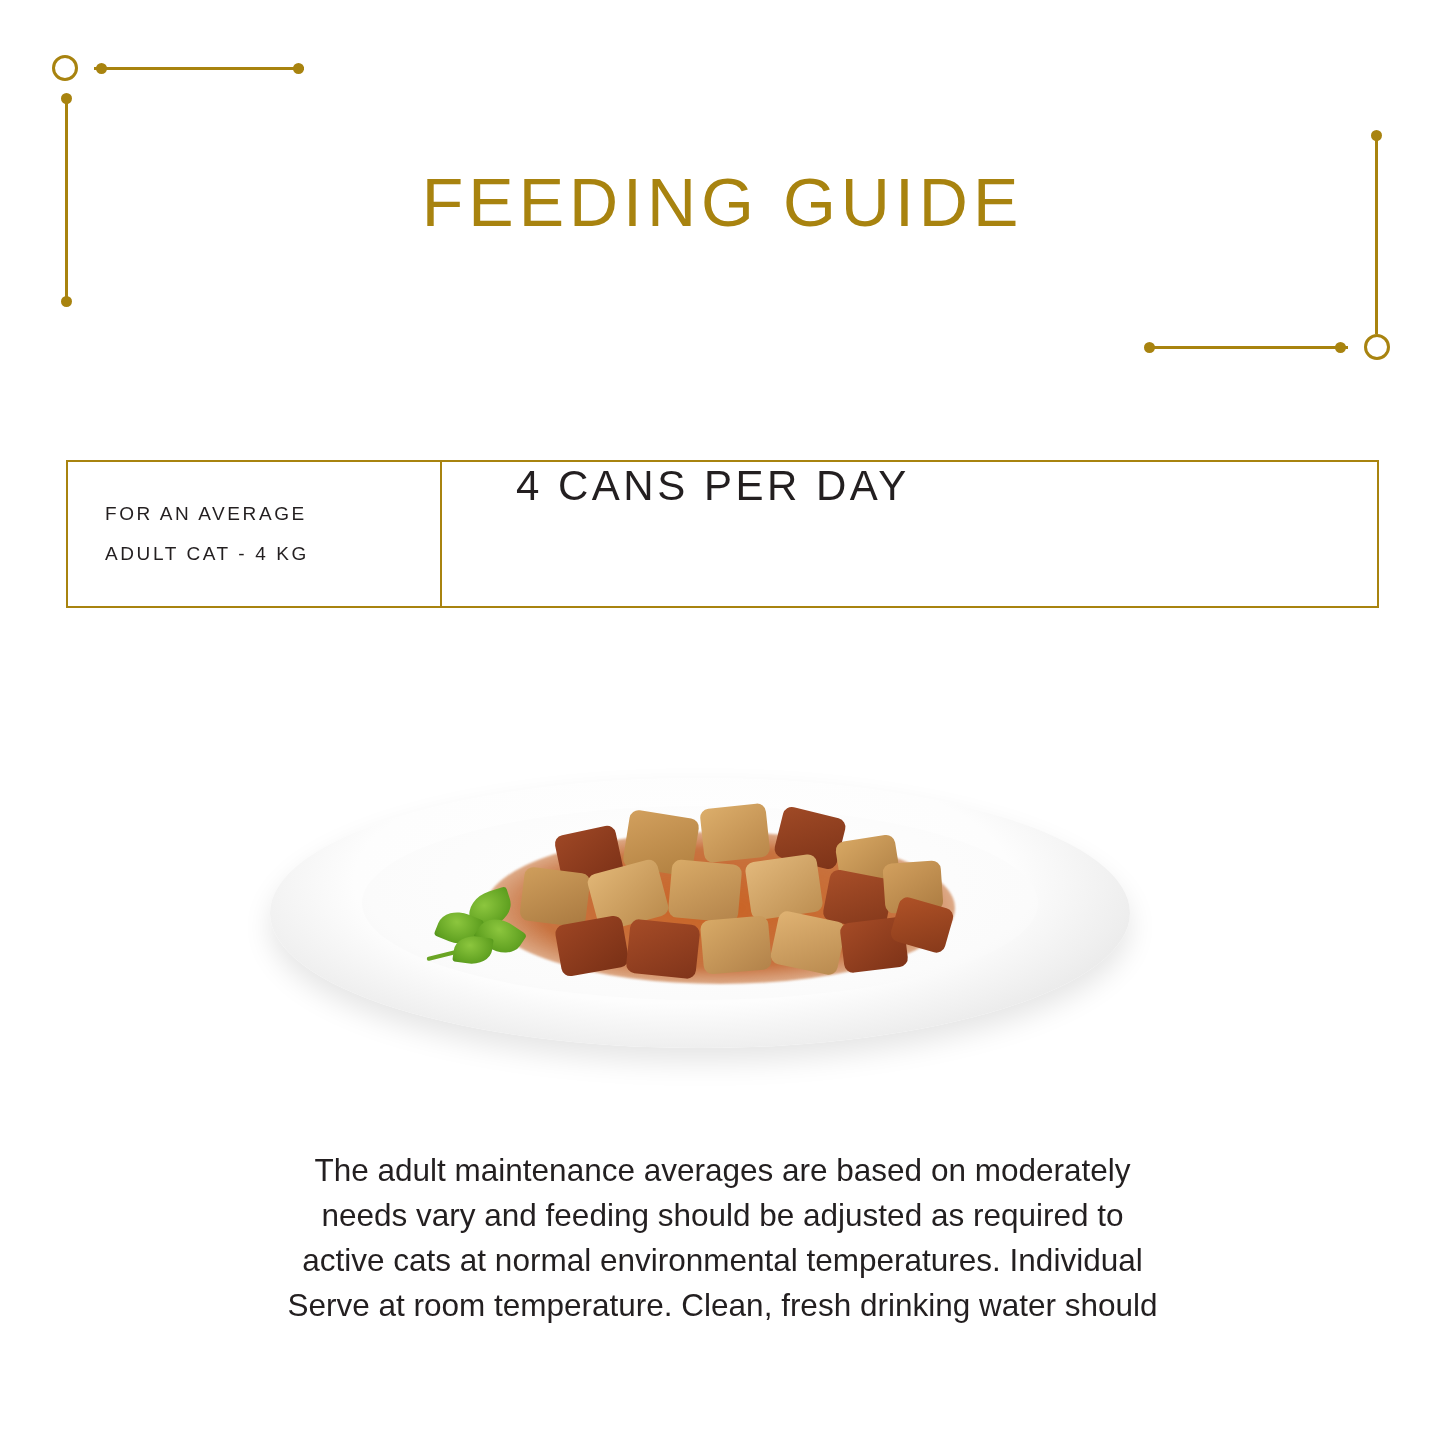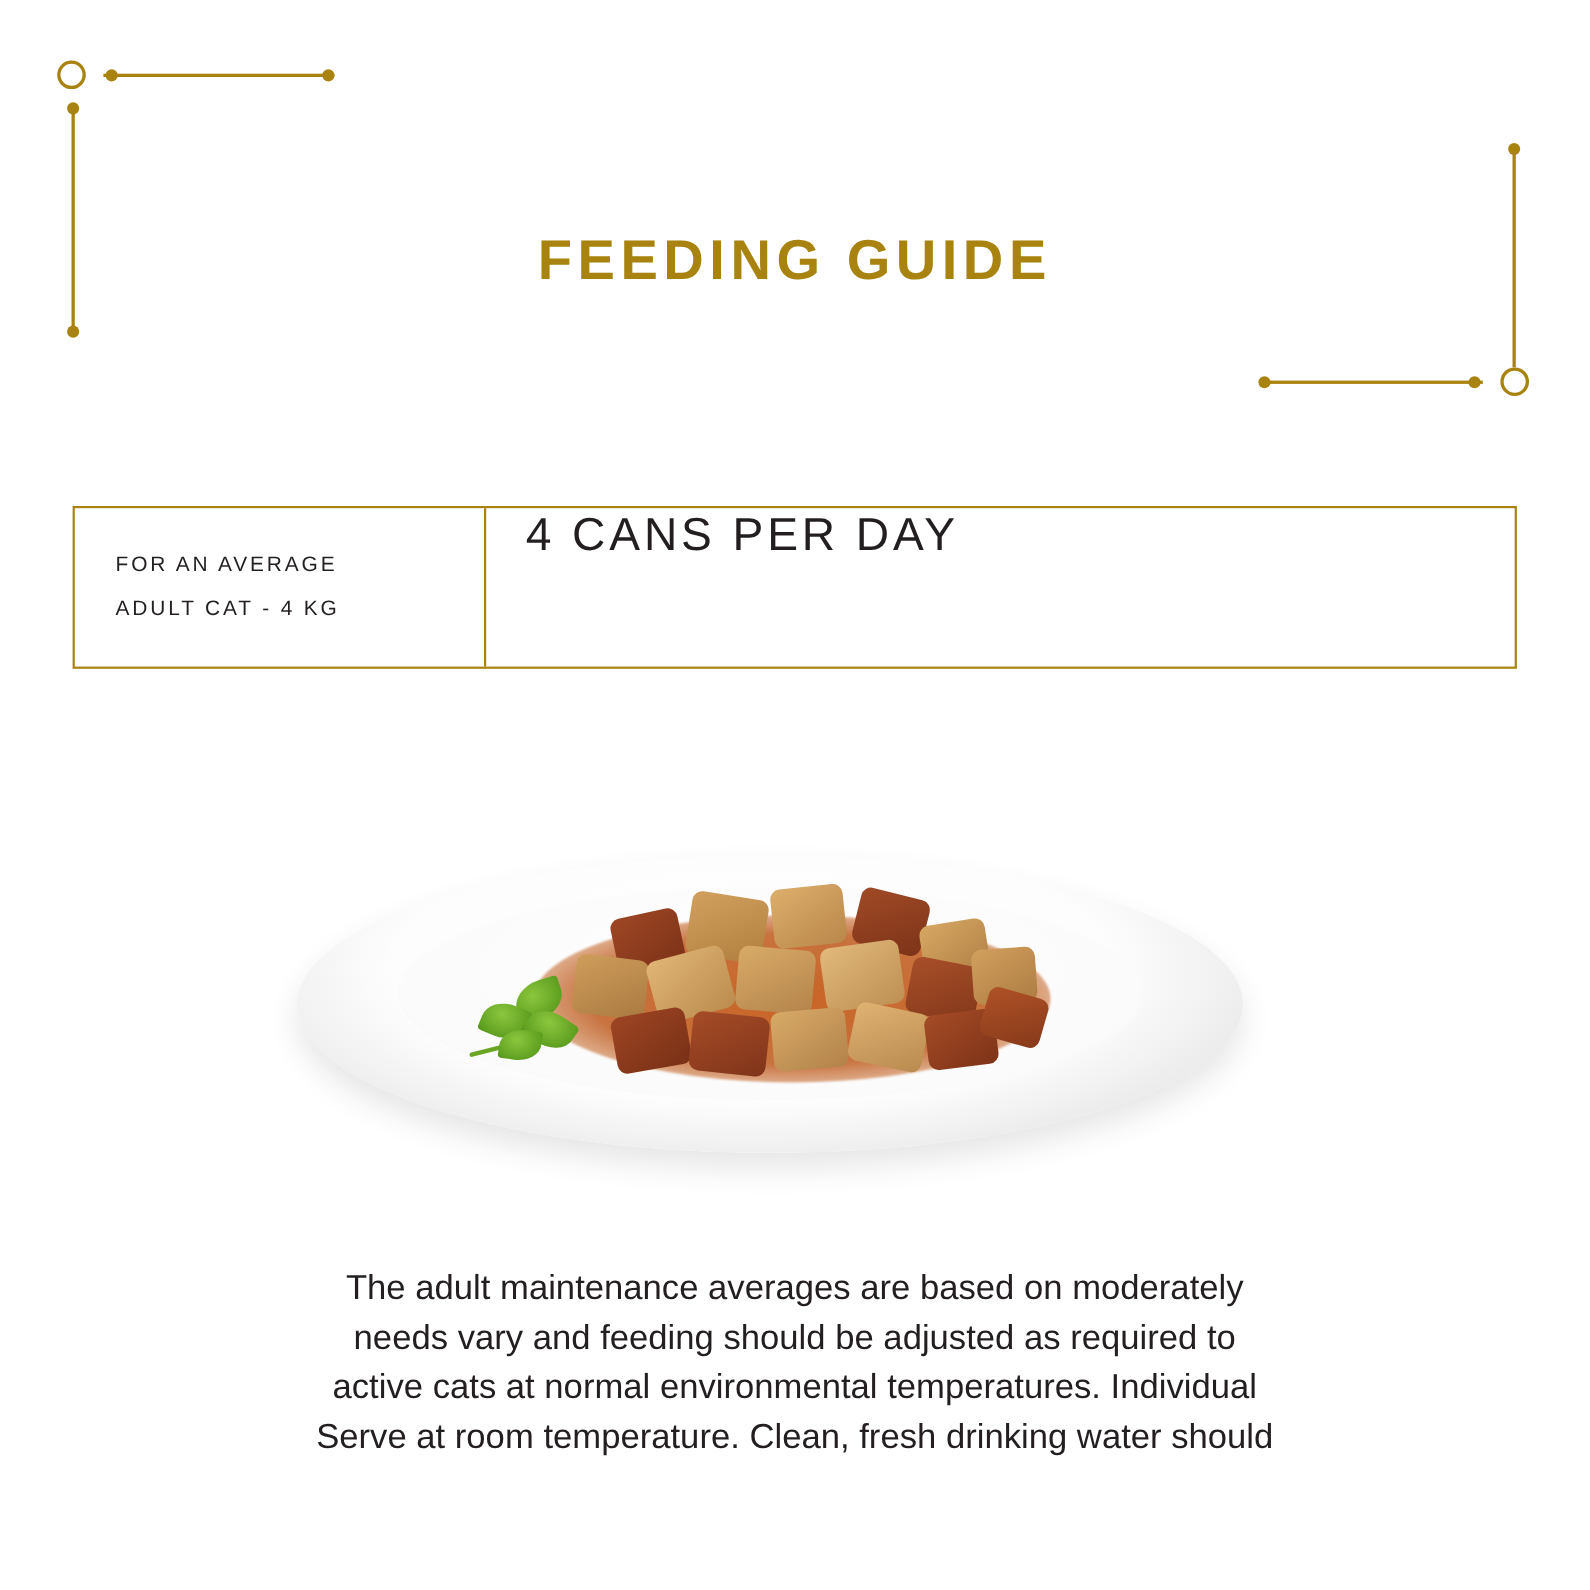"FEEDING GUIDE" .title { font-size: 51px -> 68px; font-weight: 700 -> 400; margin-top: 44px -> none }
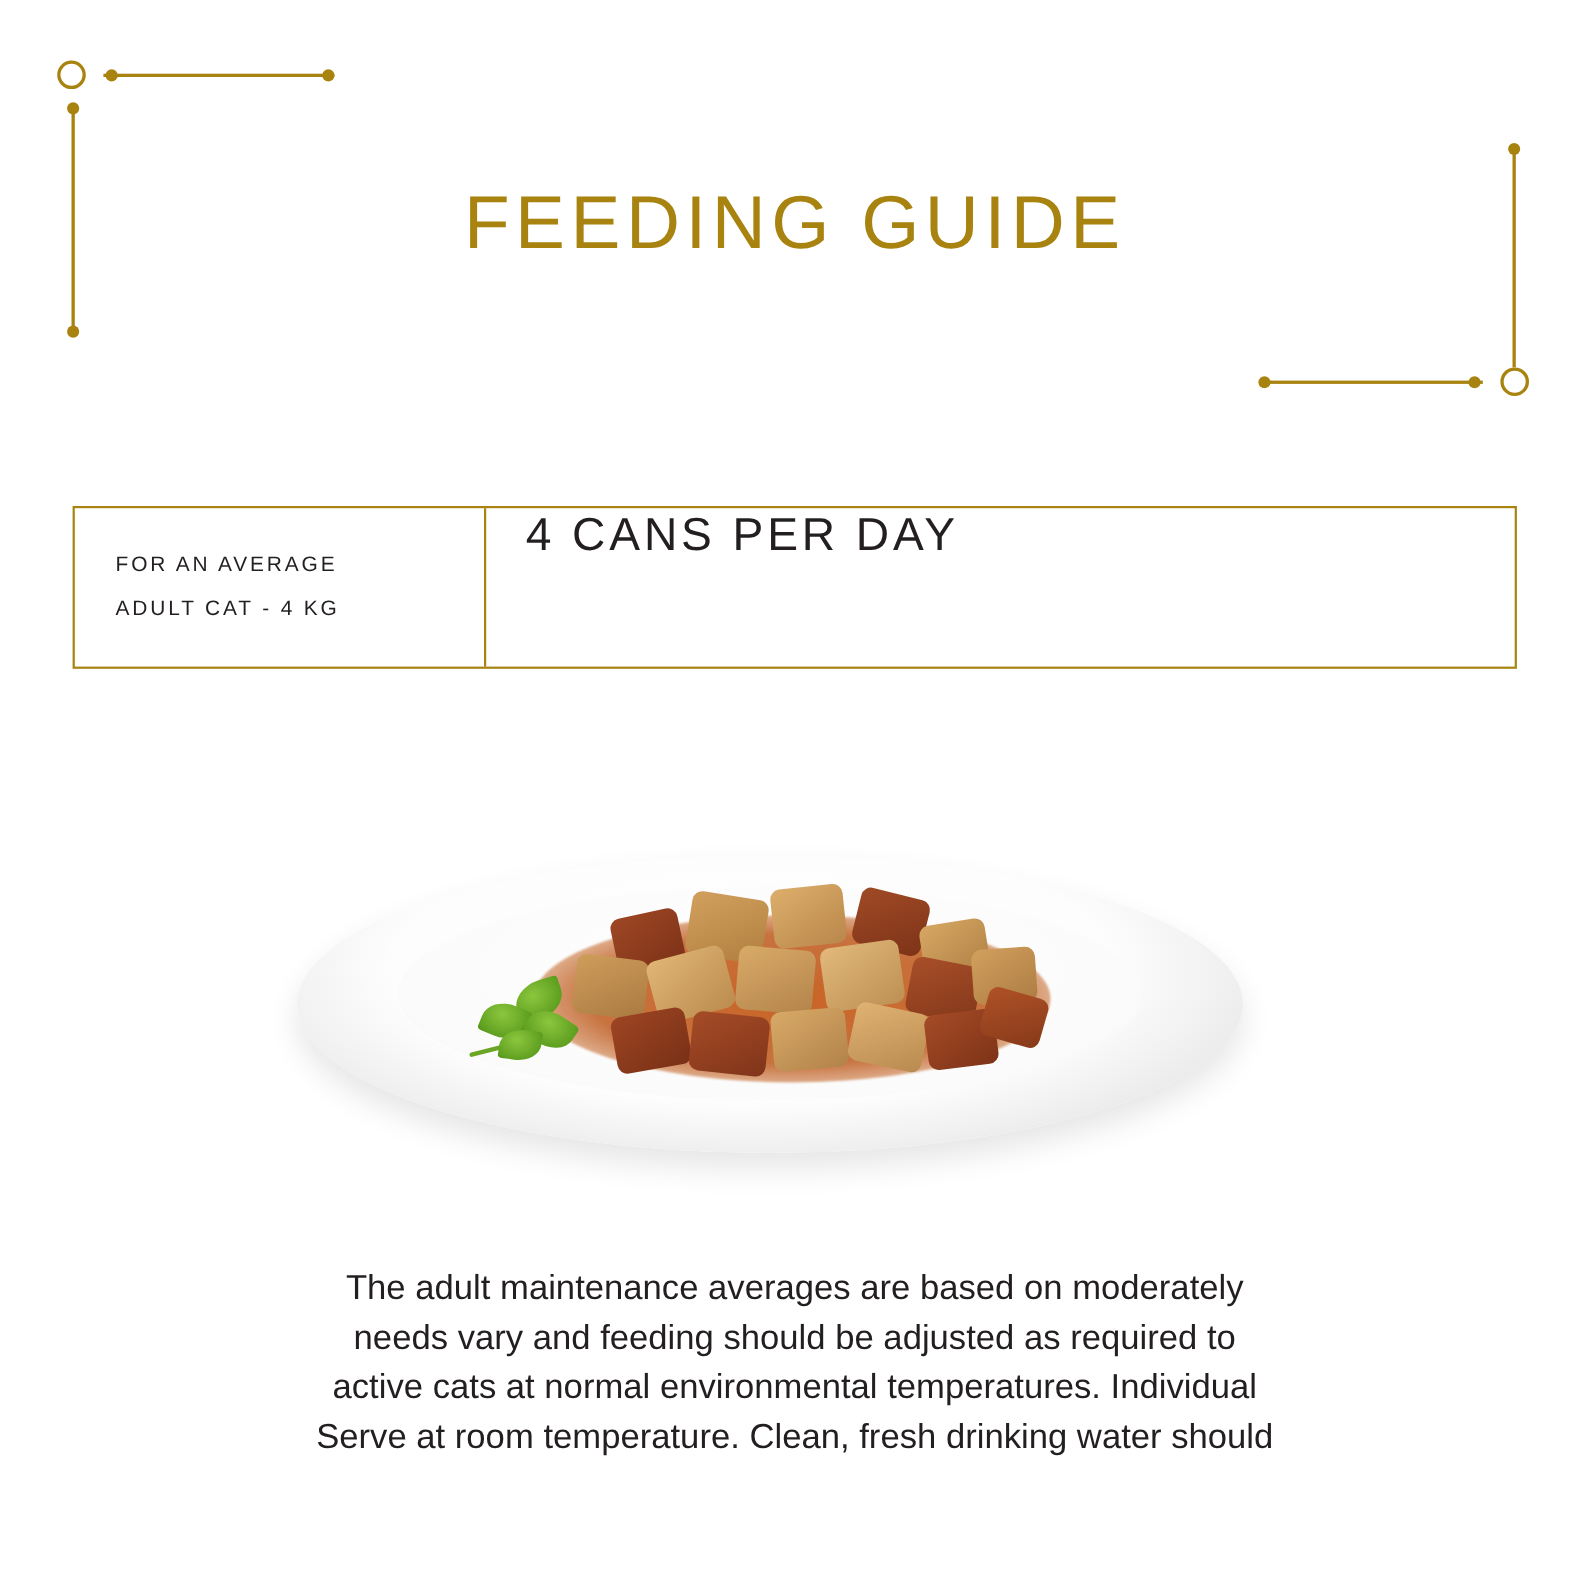"4 CANS PER DAY" .feed-cell-right { padding-left: 36px -> 74px }
